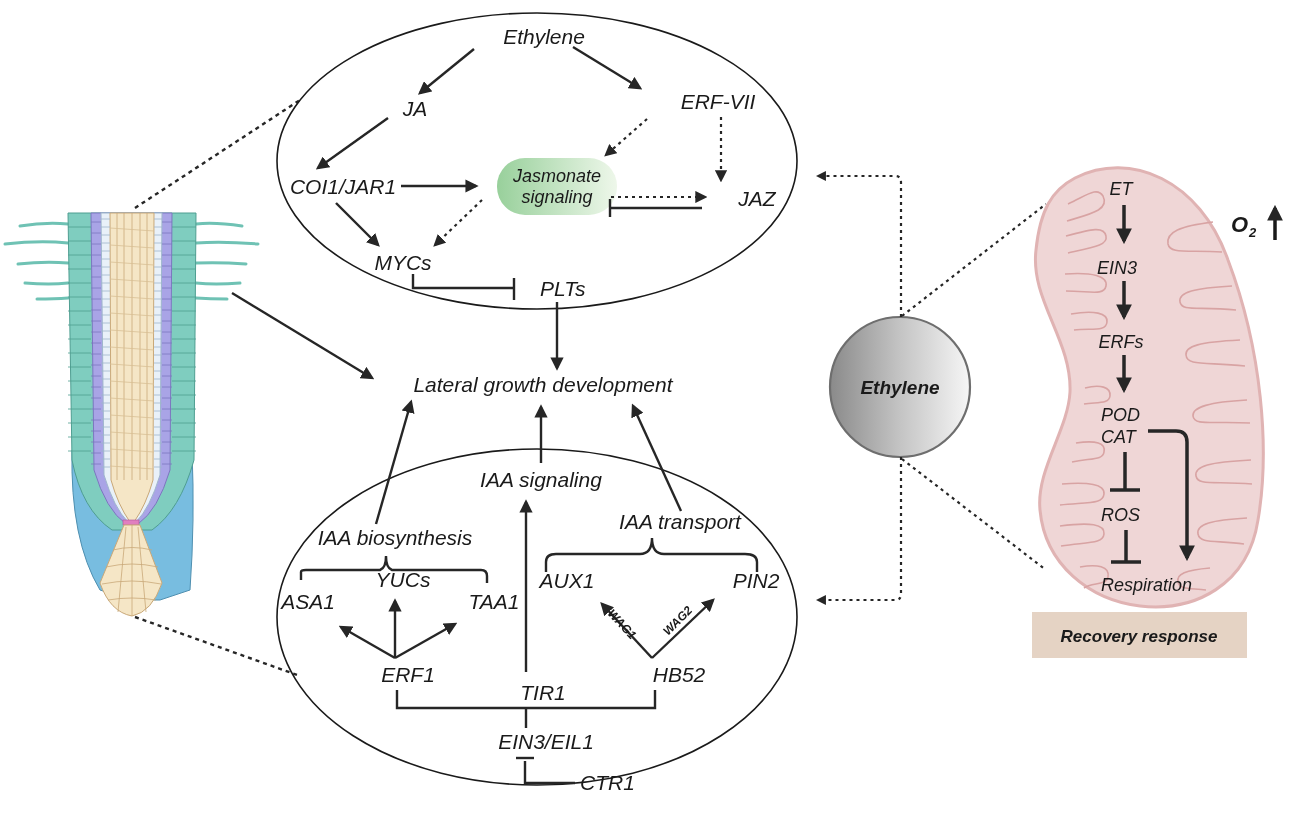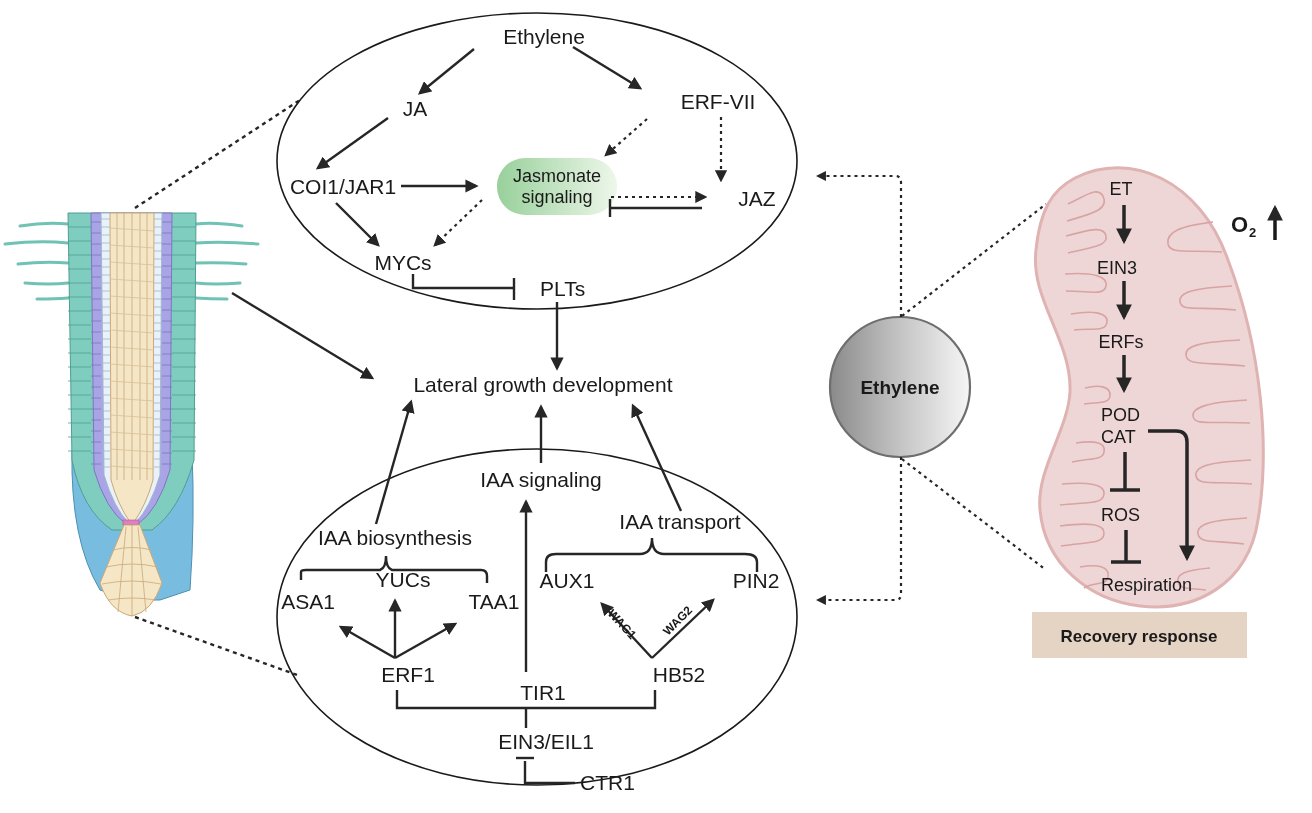"Ethylene" #stage { font-style: none -> italic }
